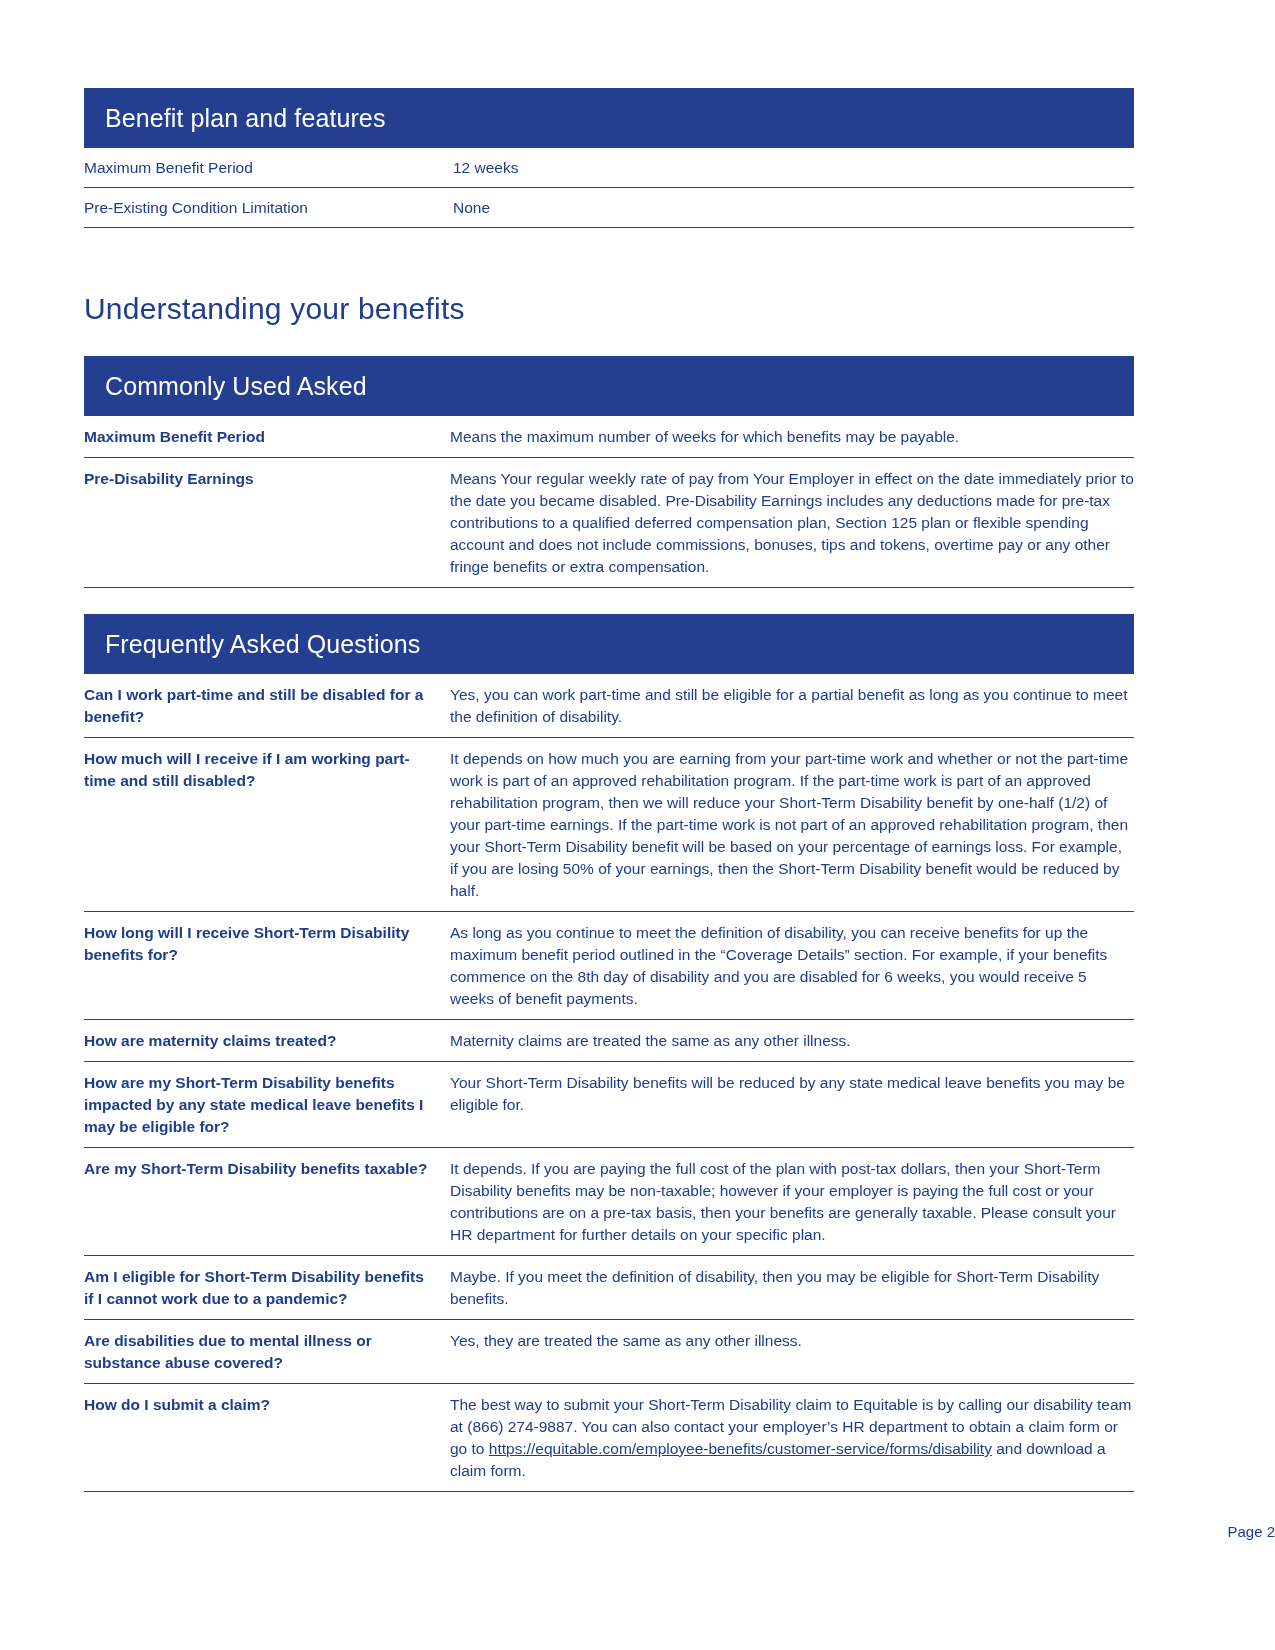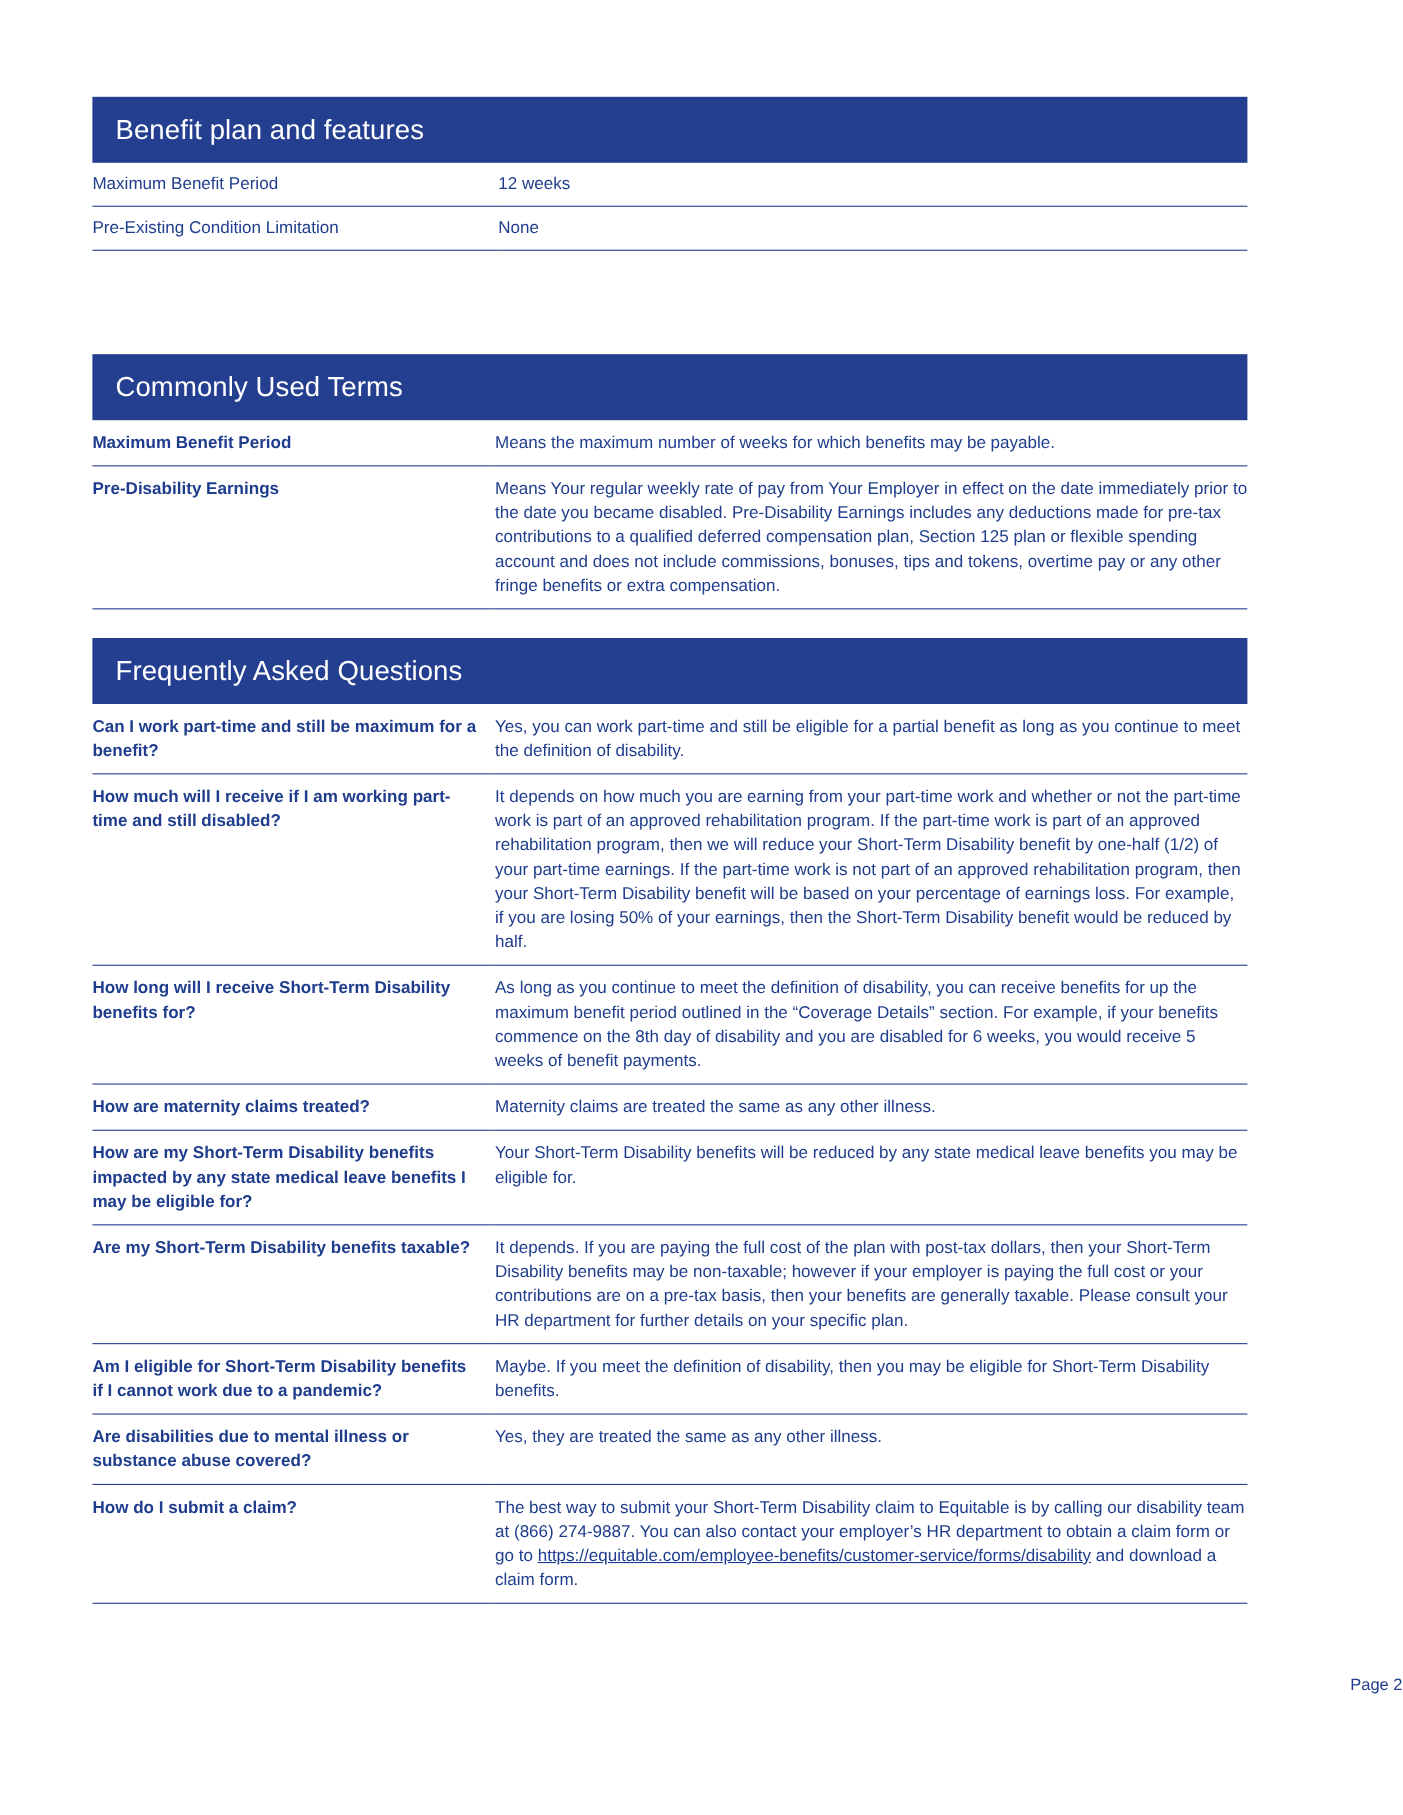"Understanding your benefits" h1.section { html: none -> <h1>Understanding your benefits</h1> }
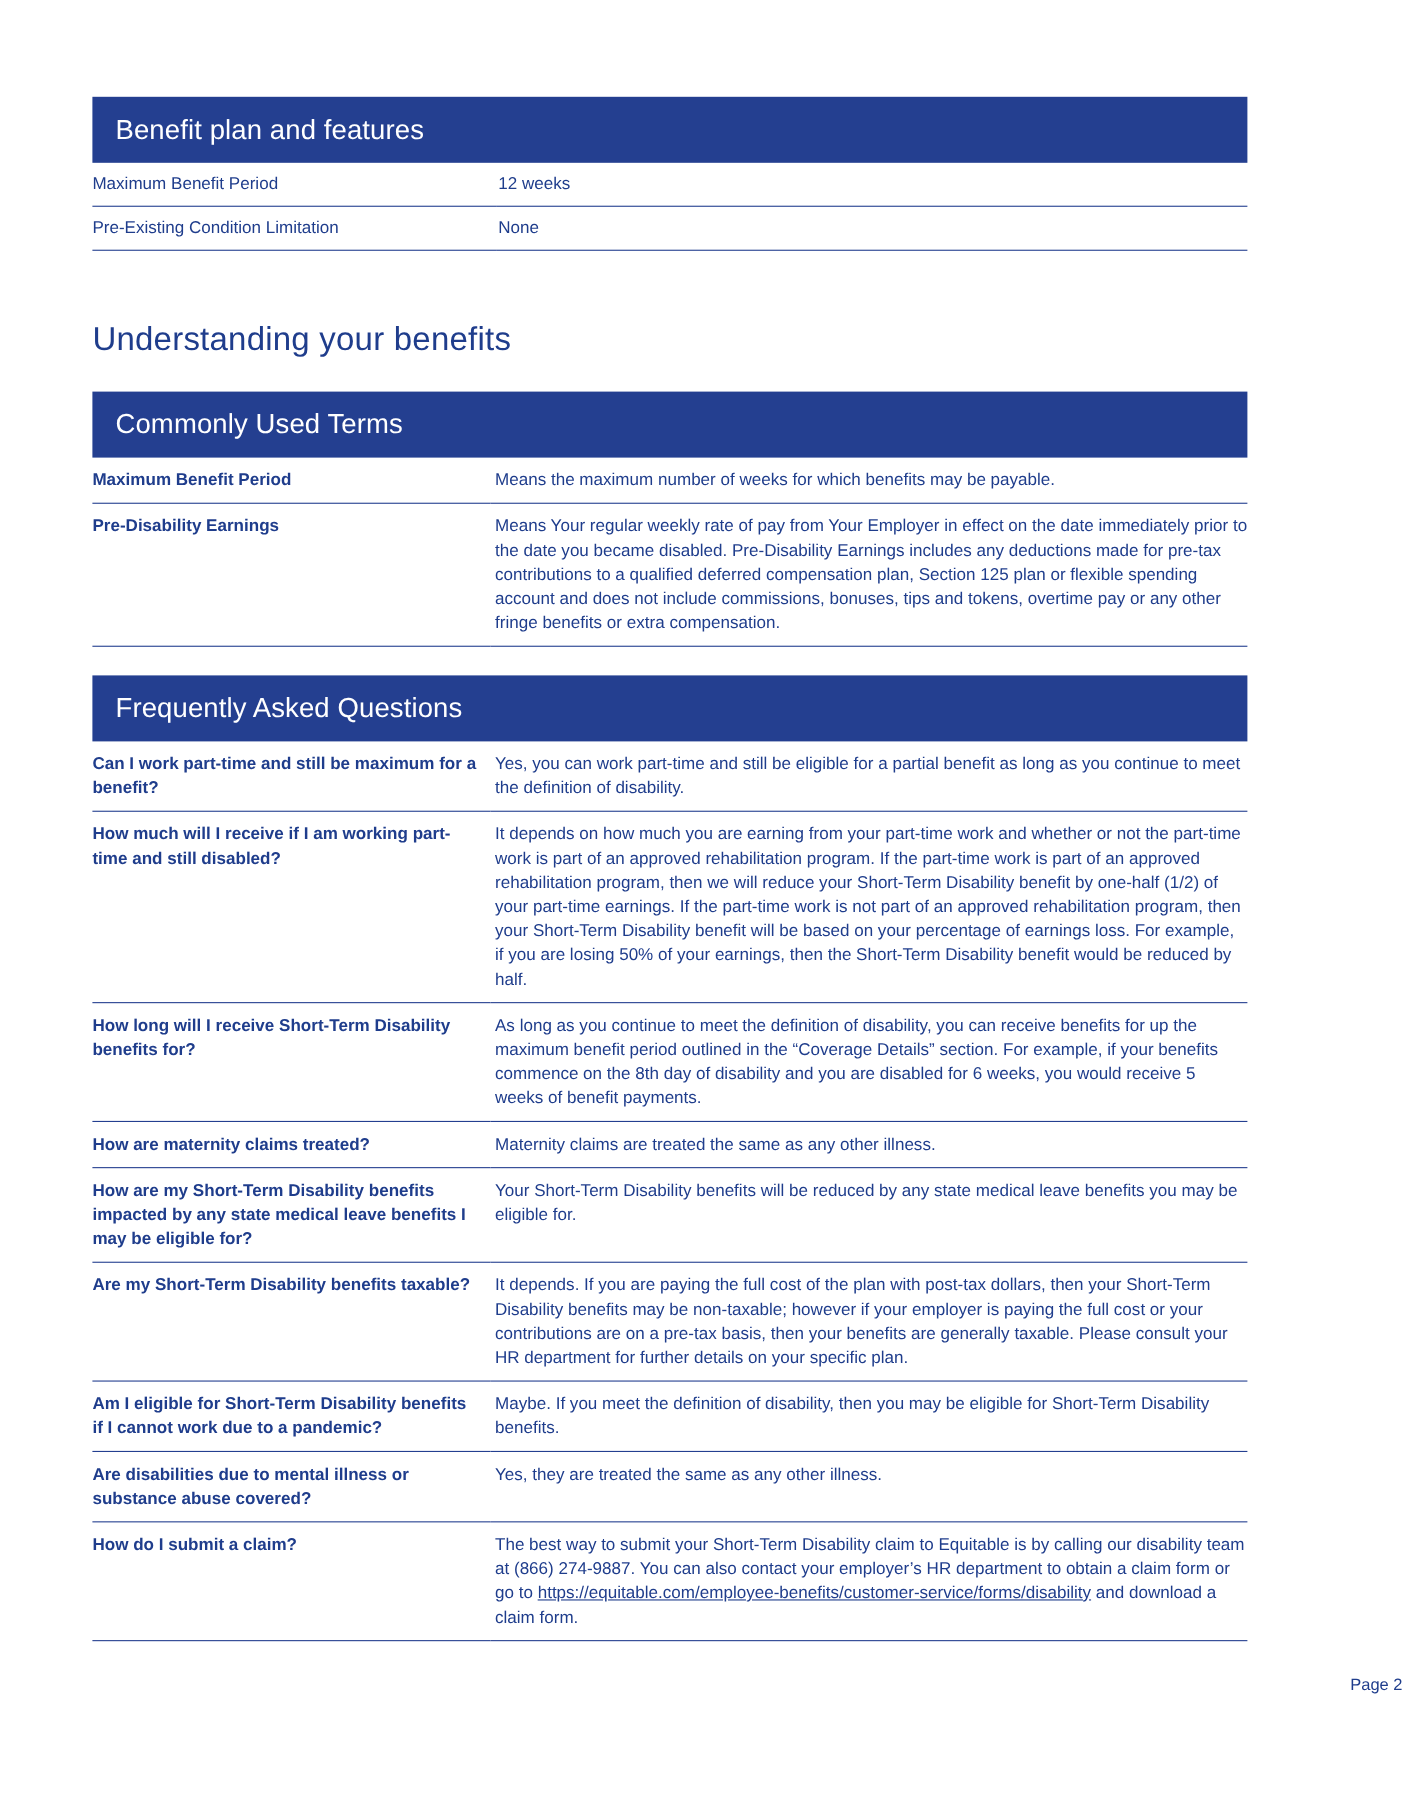"Commonly Used Terms" span.bar-title { text: Terms -> Asked }
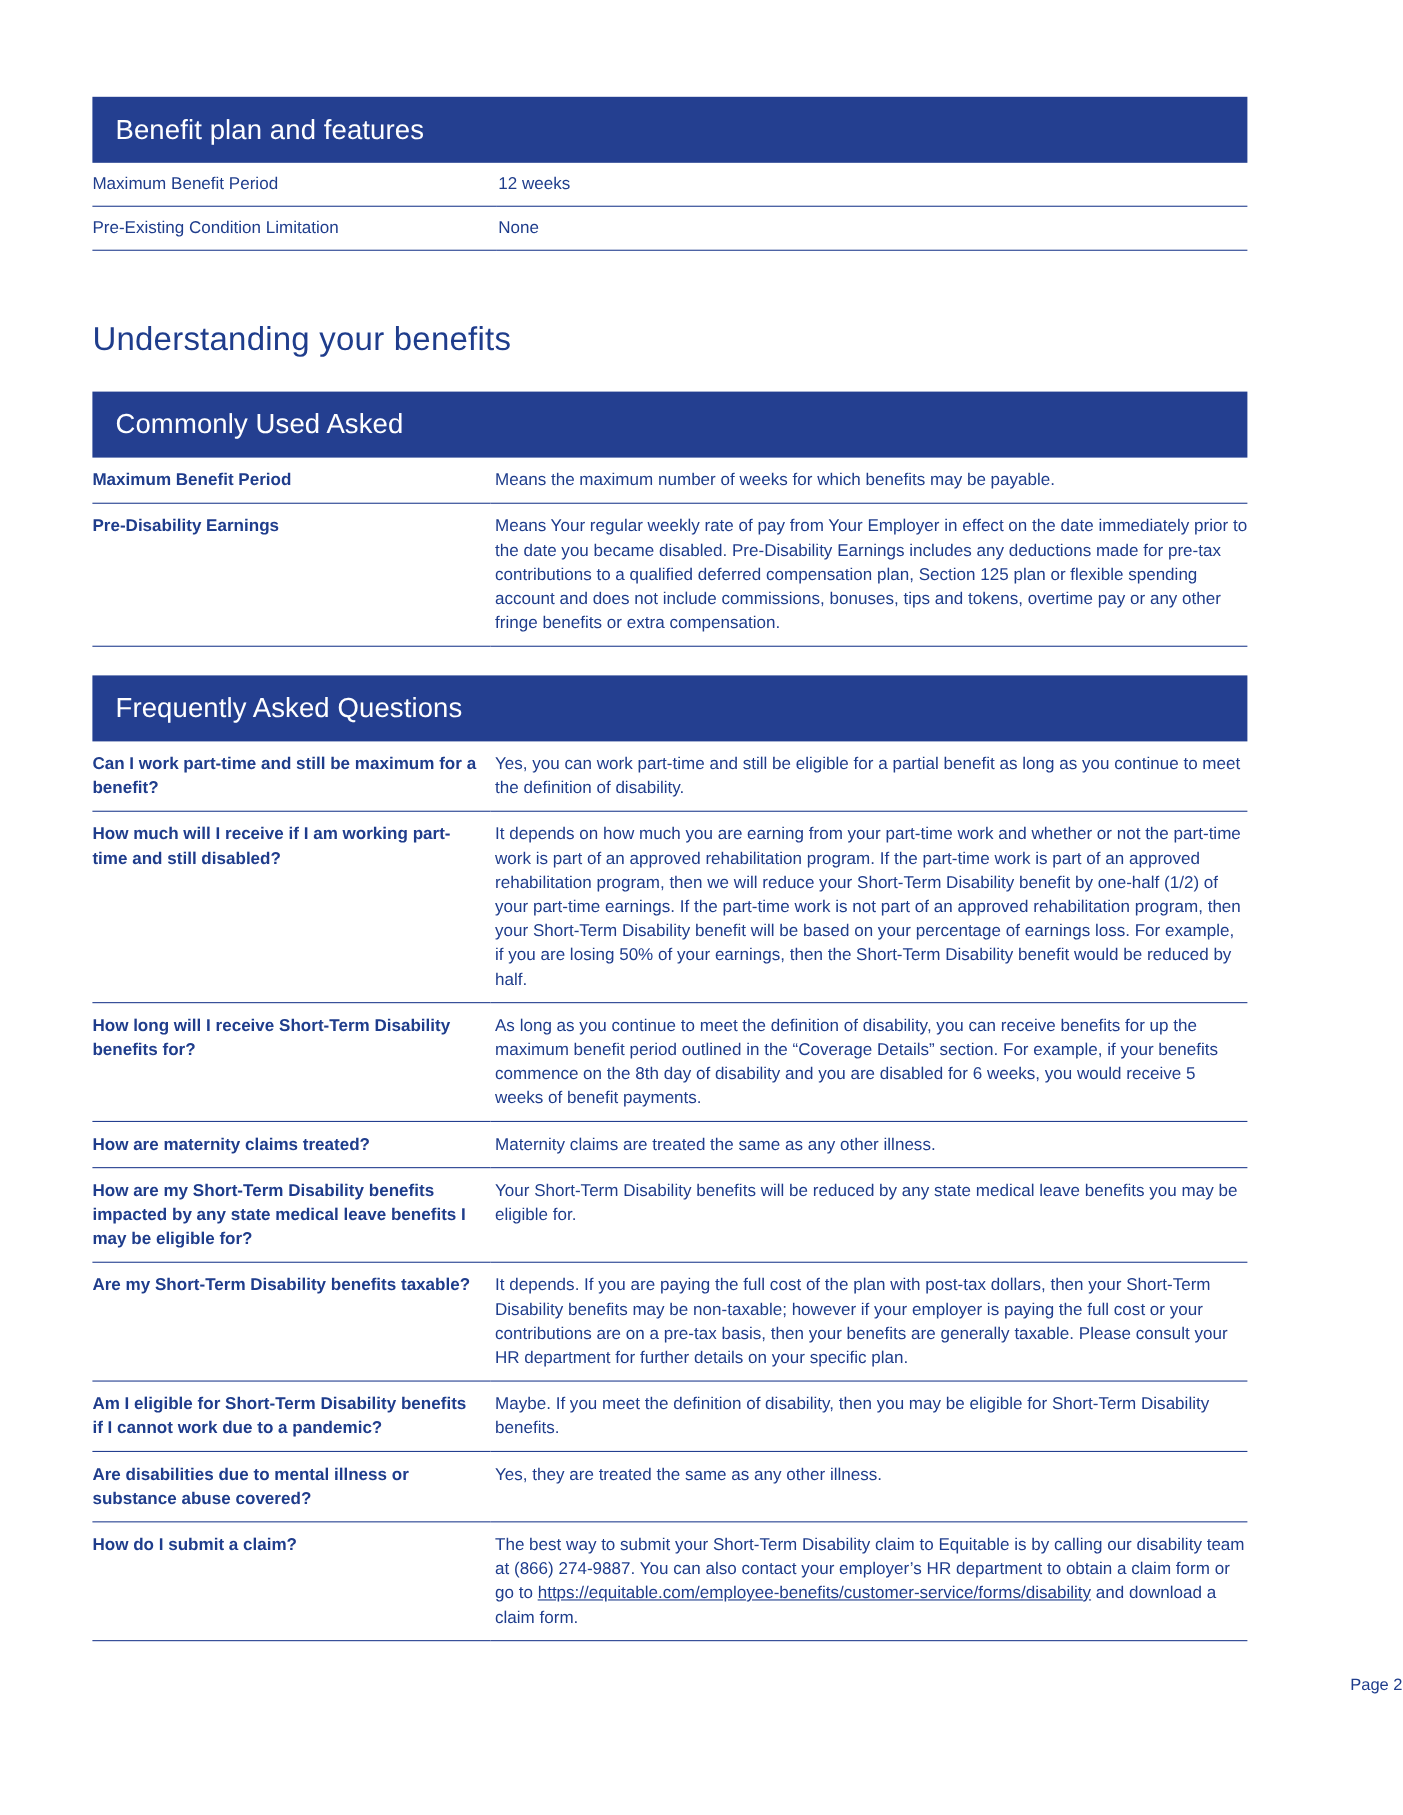"Can I work part-time and" td.c1 { text: maximum -> disabled }
